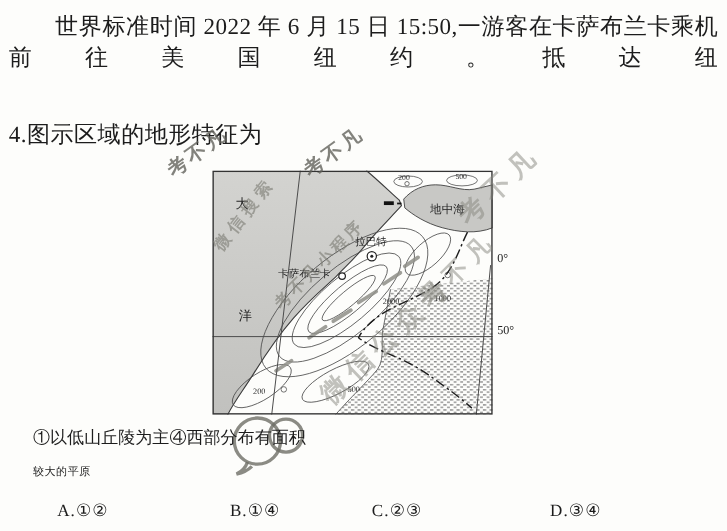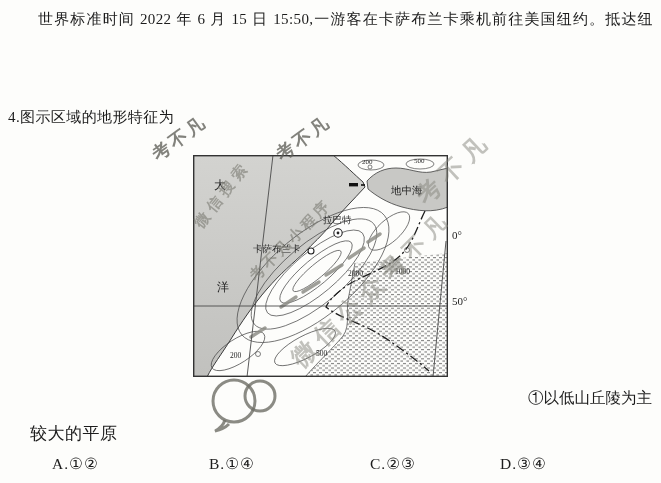"世界标准时间 2022 年 6 月" .tline { font-size: 15px -> 21px }
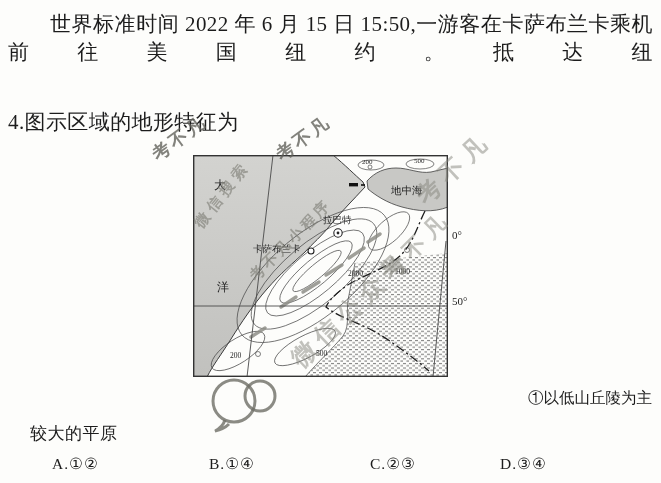"①以低山丘陵为主" #opt-row { justify-content: flex-end -> flex-start }
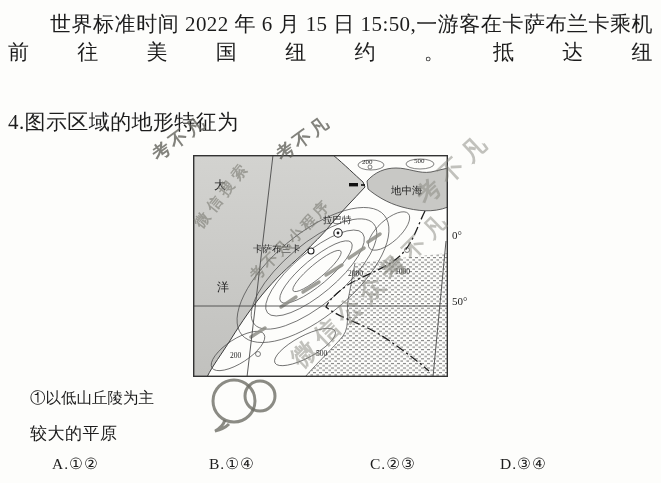"④西部分布有面积" span { html: none -> <span>④西部分布有面积</span> }
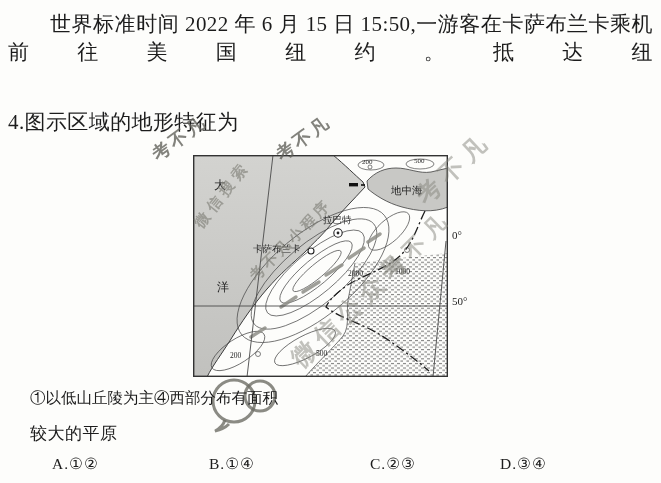"较大的平原" #opt-cont { font-size: 17px -> 10px }
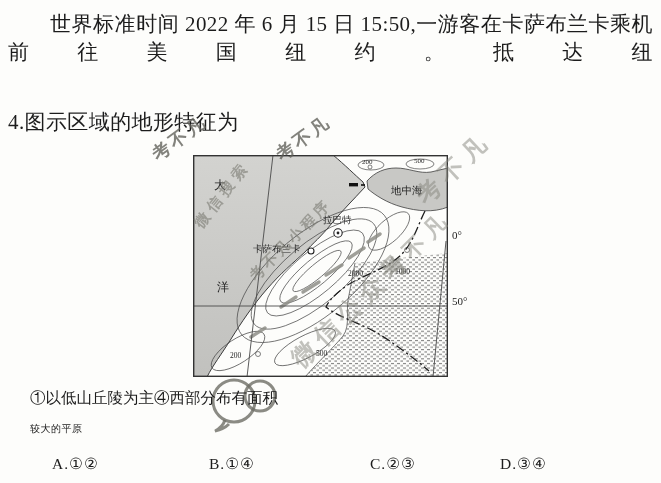"C.②③" span.choice { left: 370px -> 338px }
